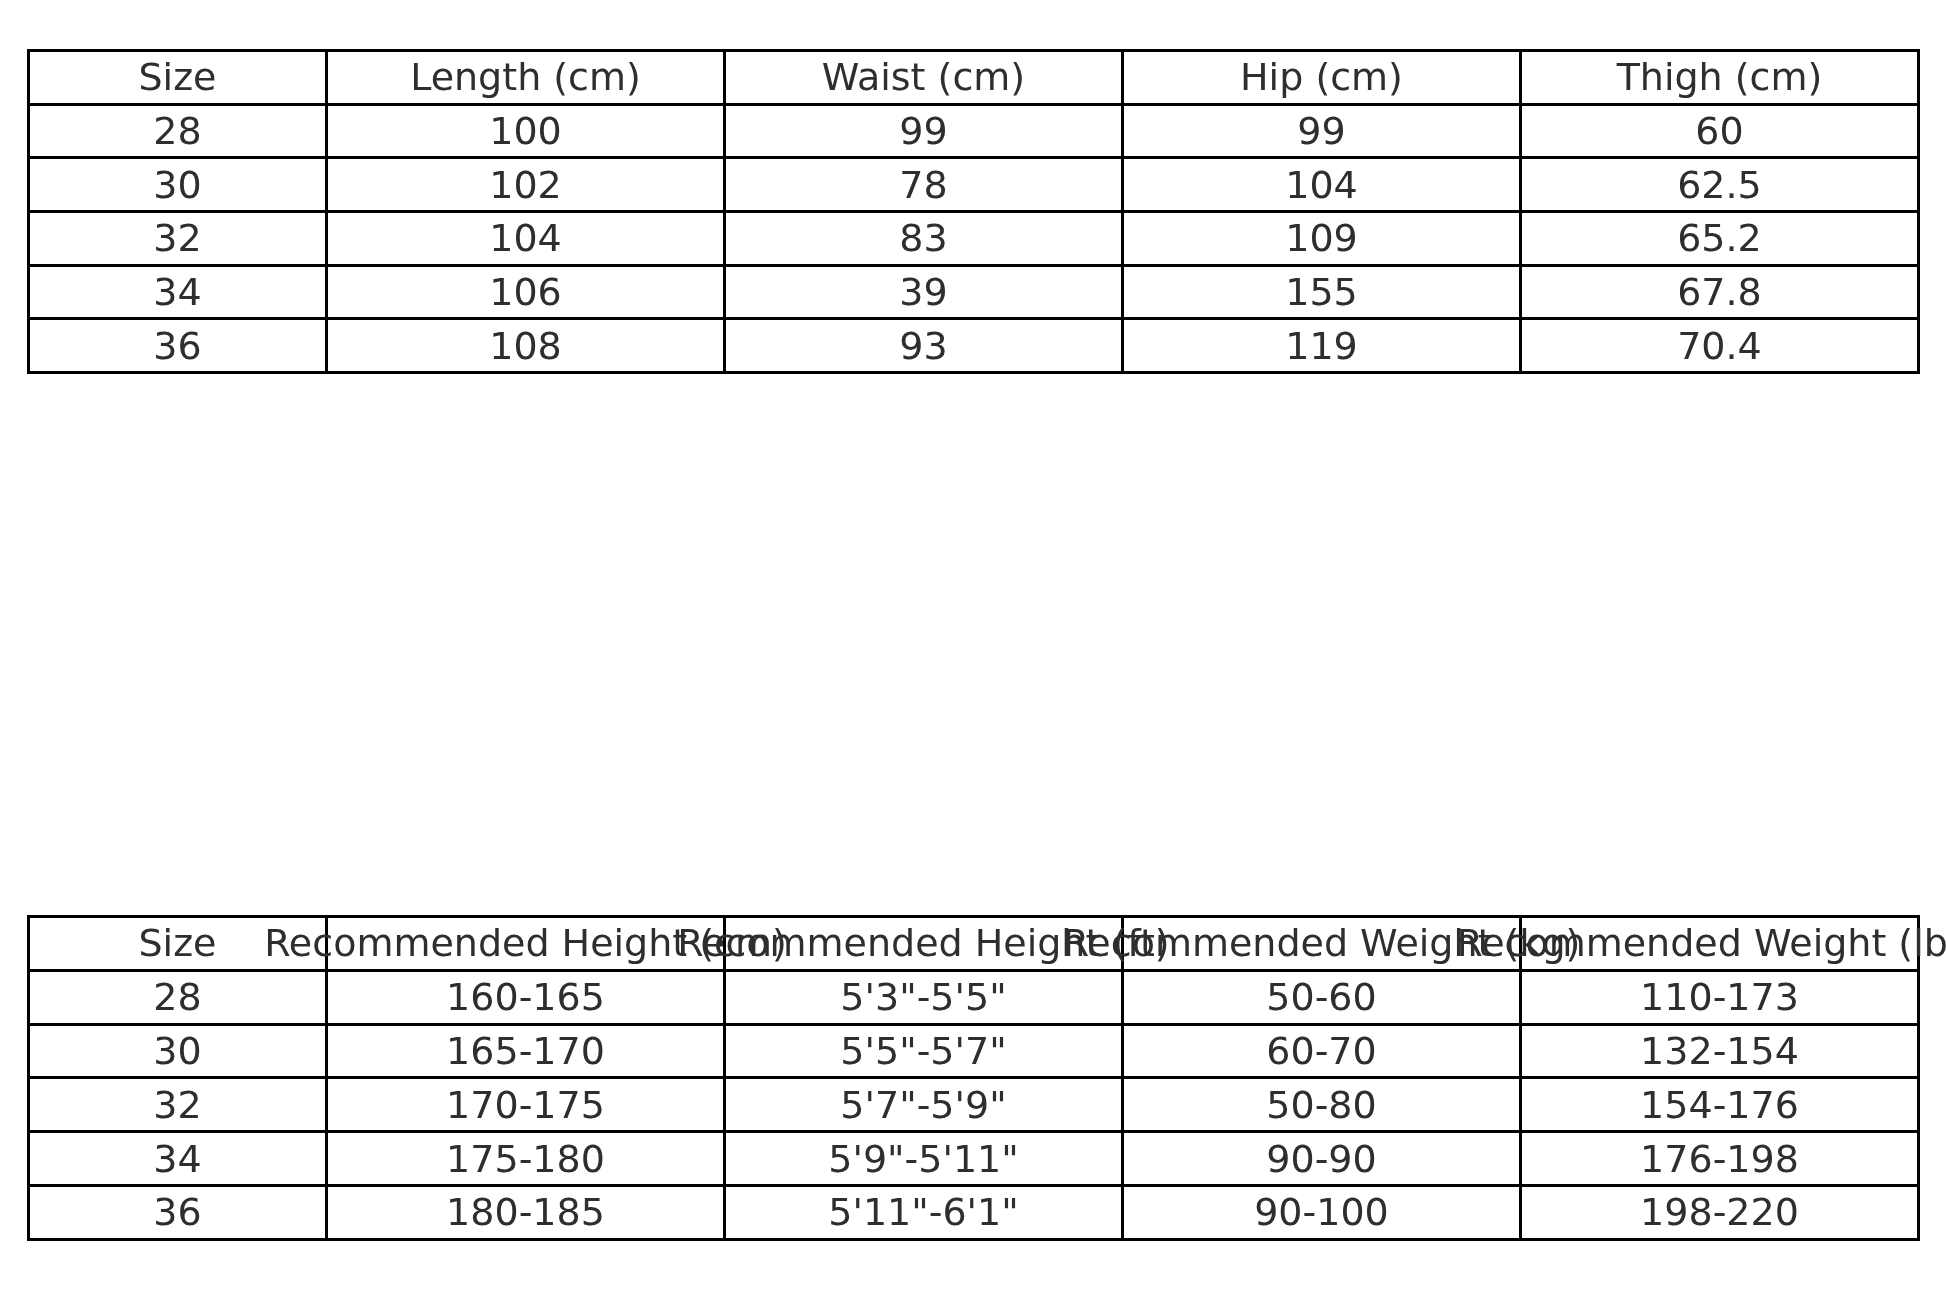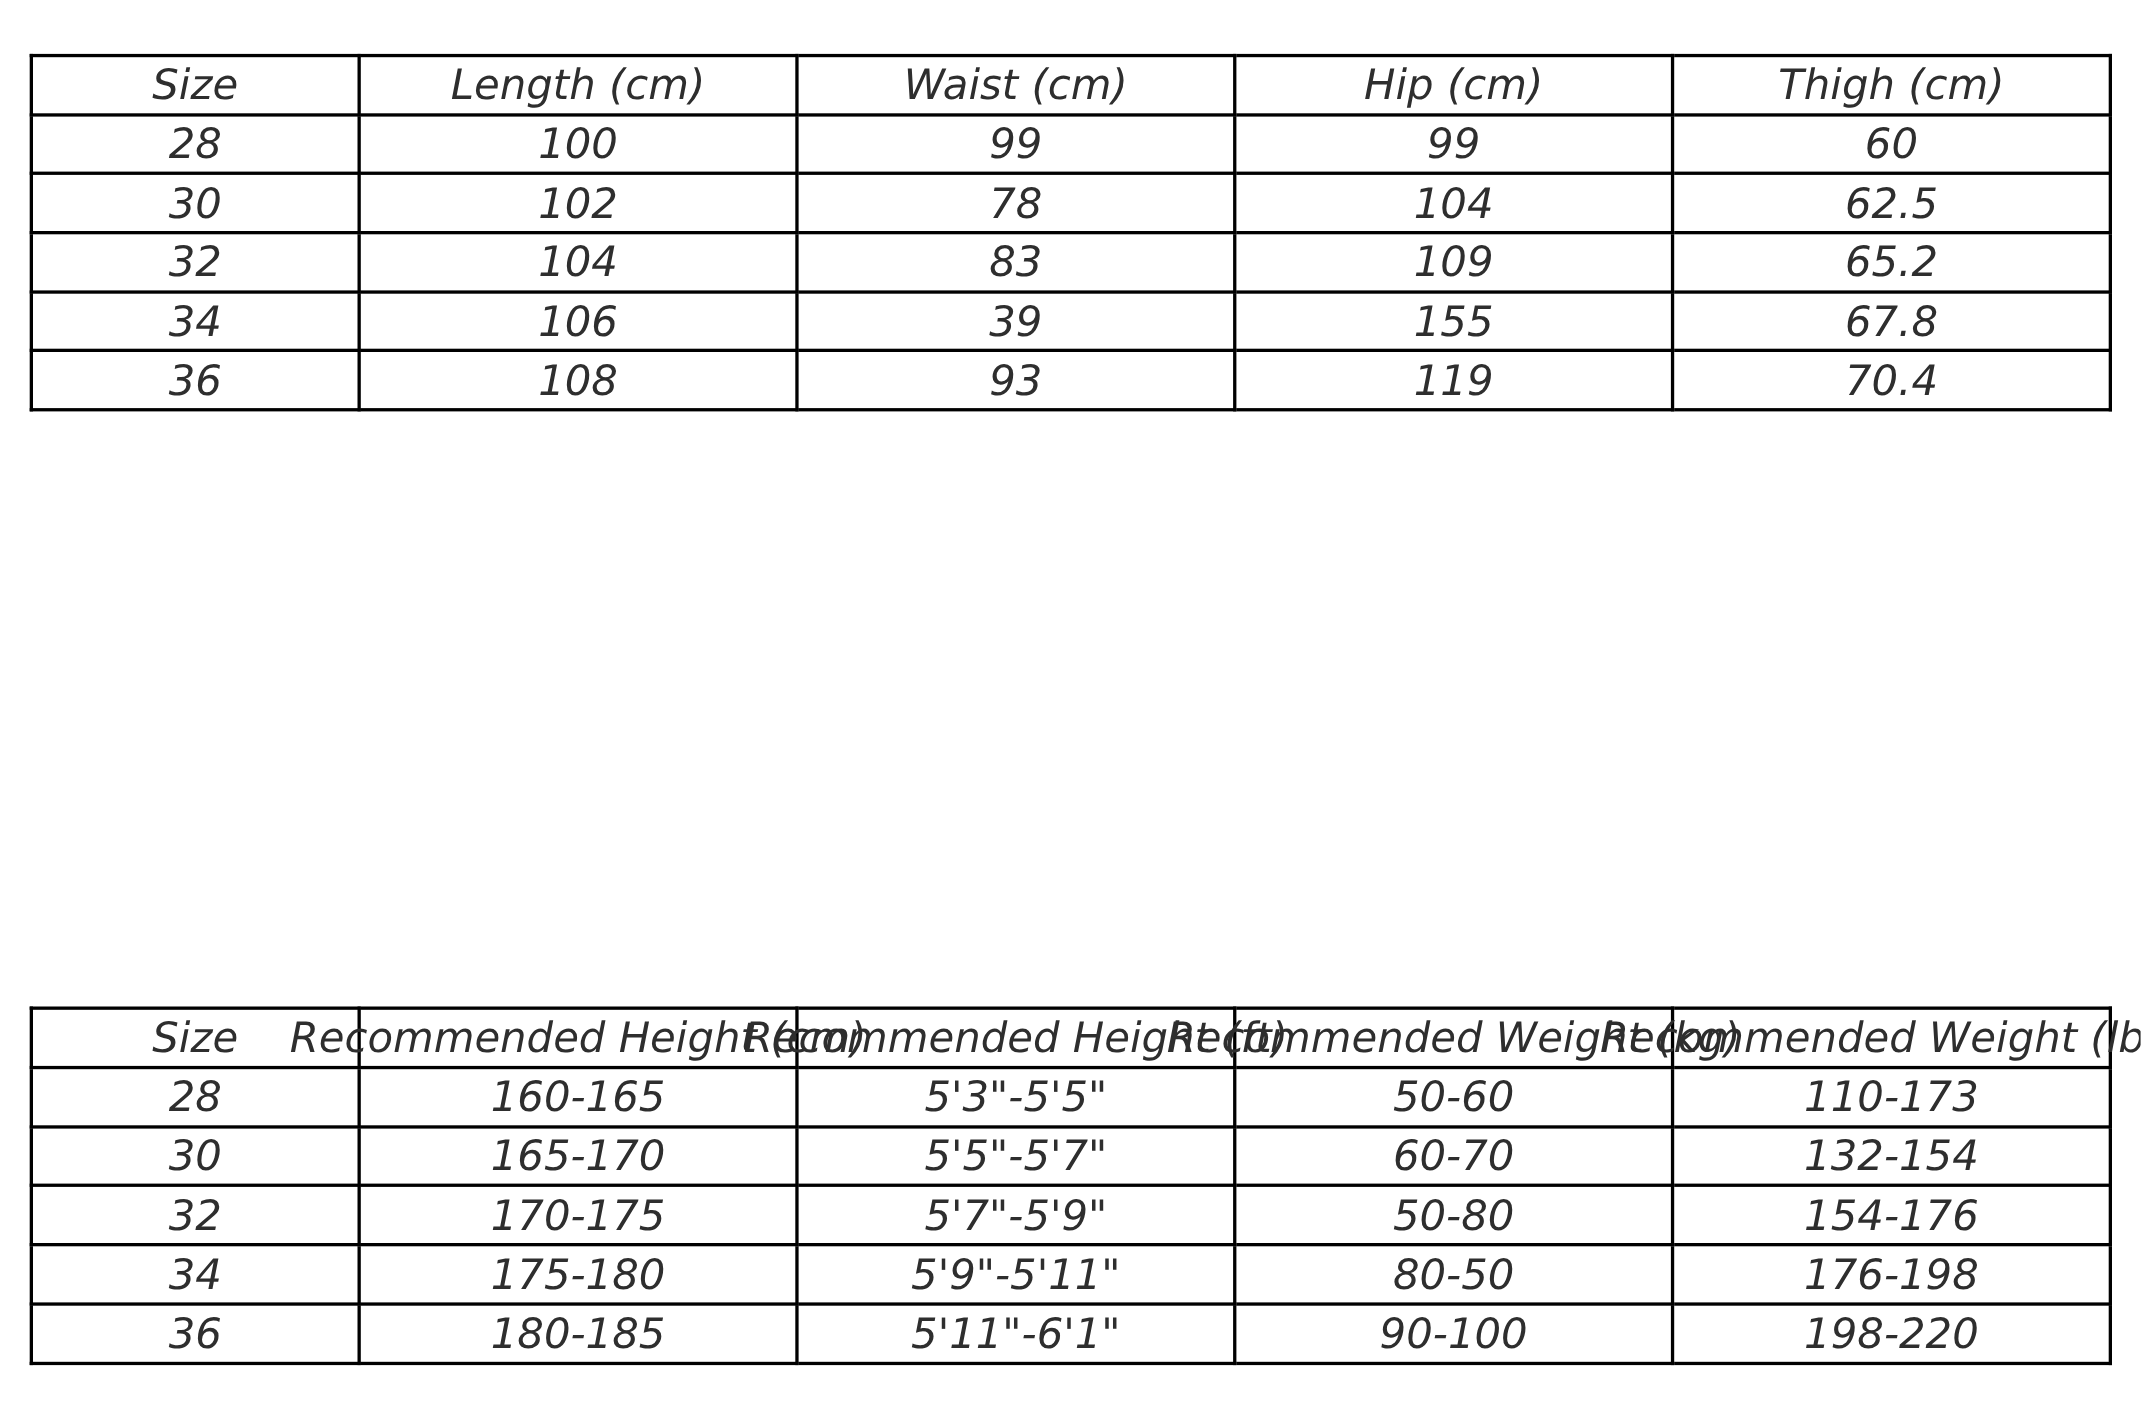"Size" .canvas { font-style: italic -> none }
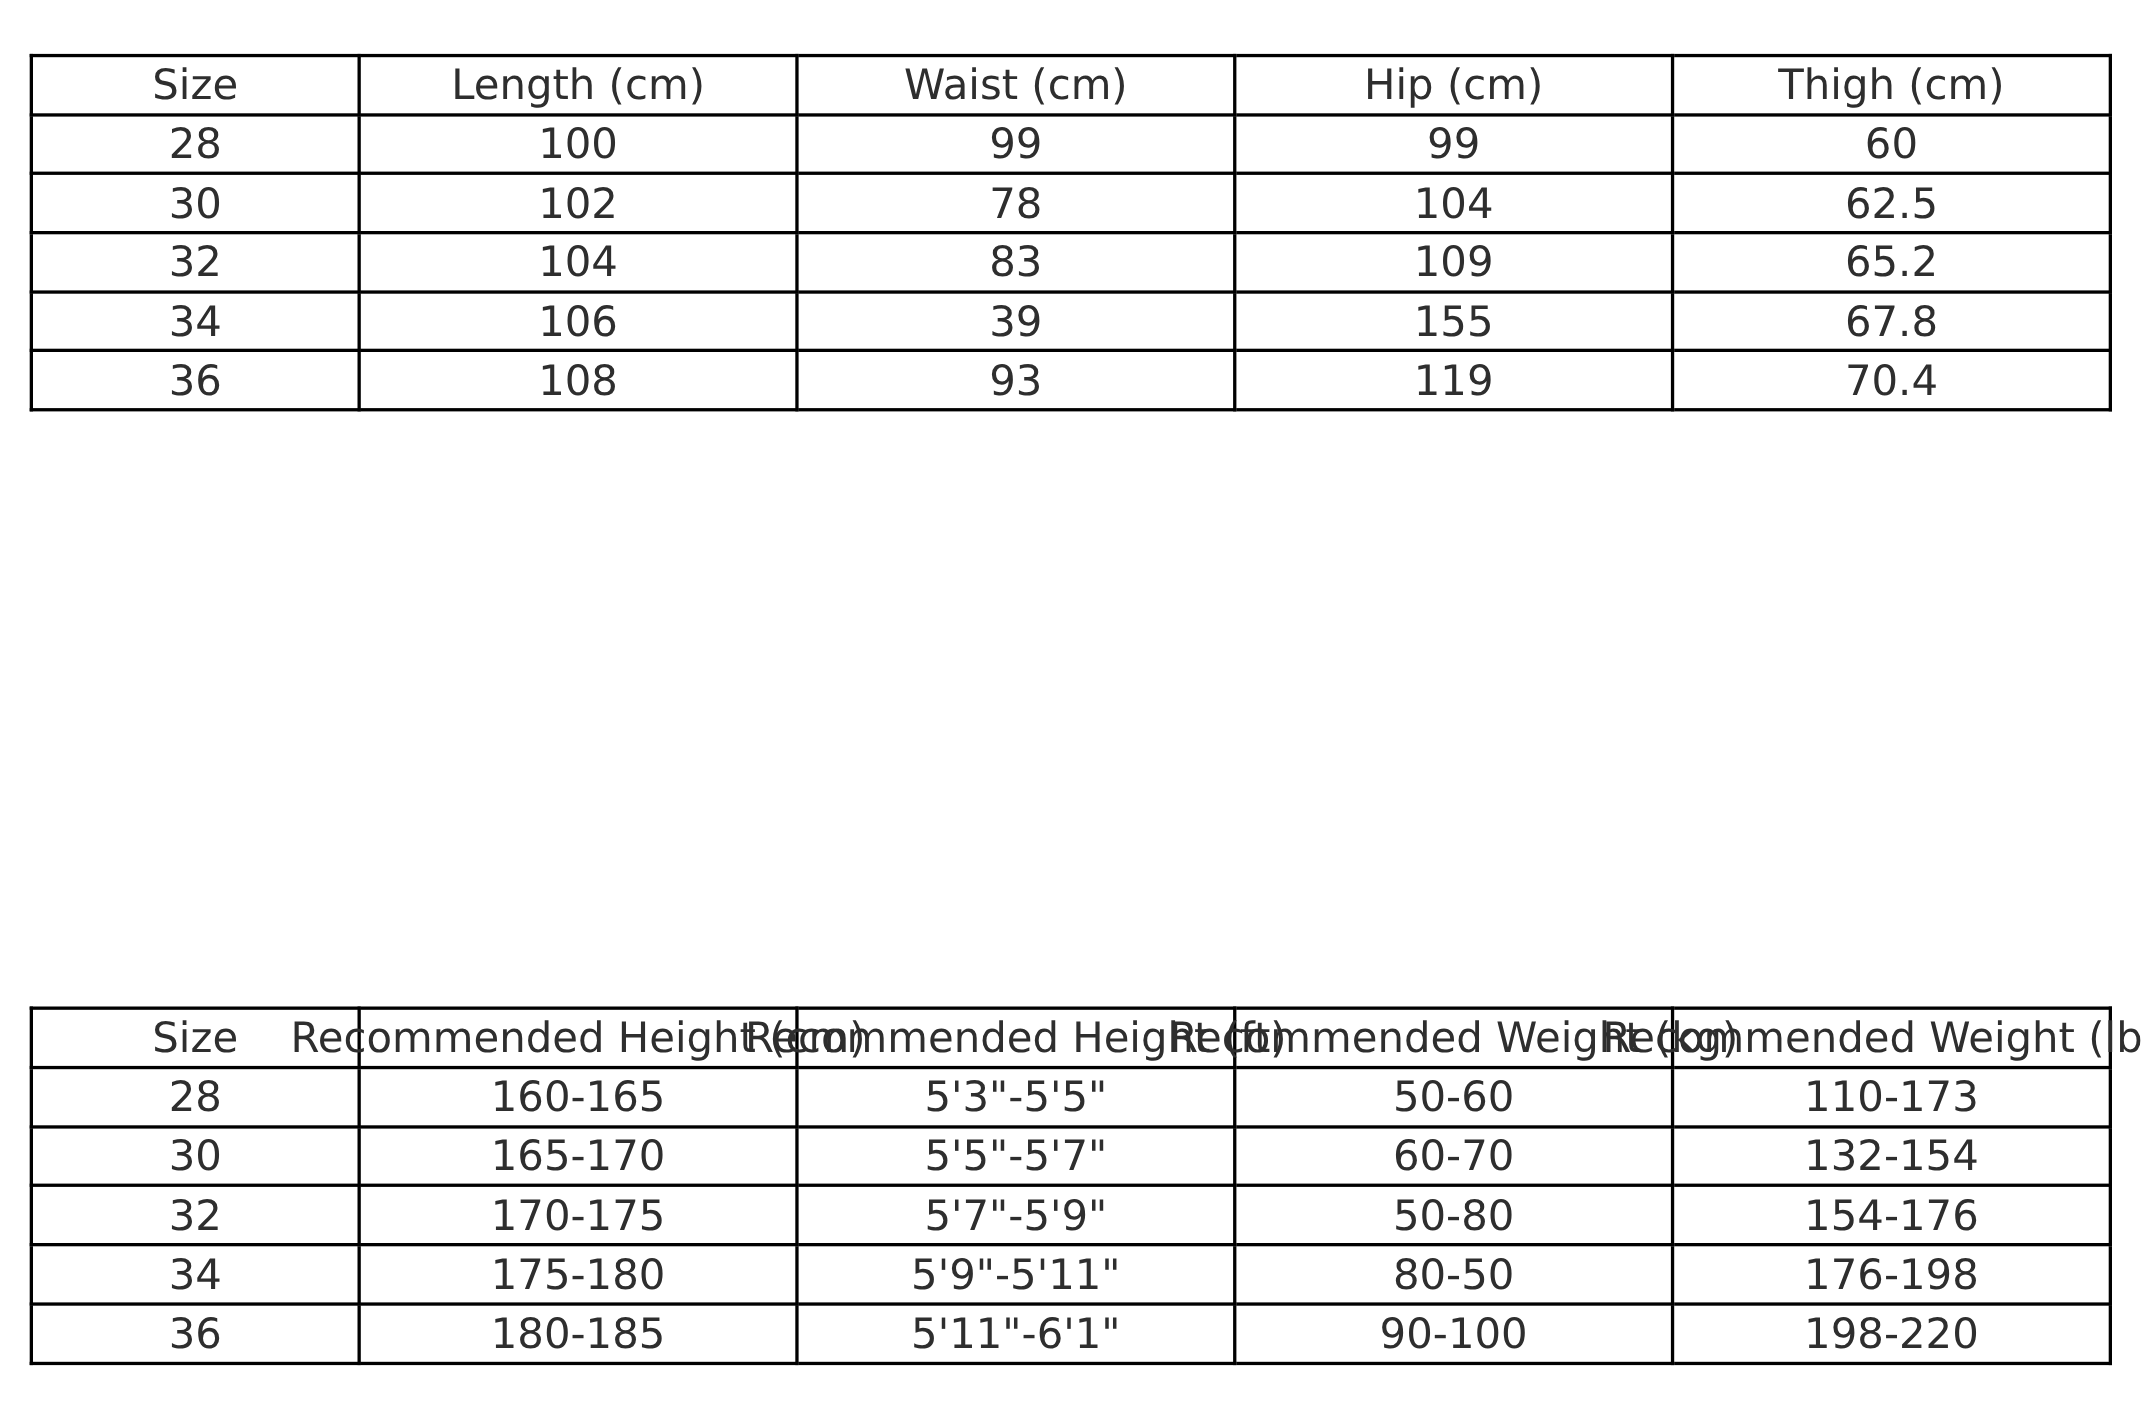"80-50" td { text: 80-50 -> 90-90 }
